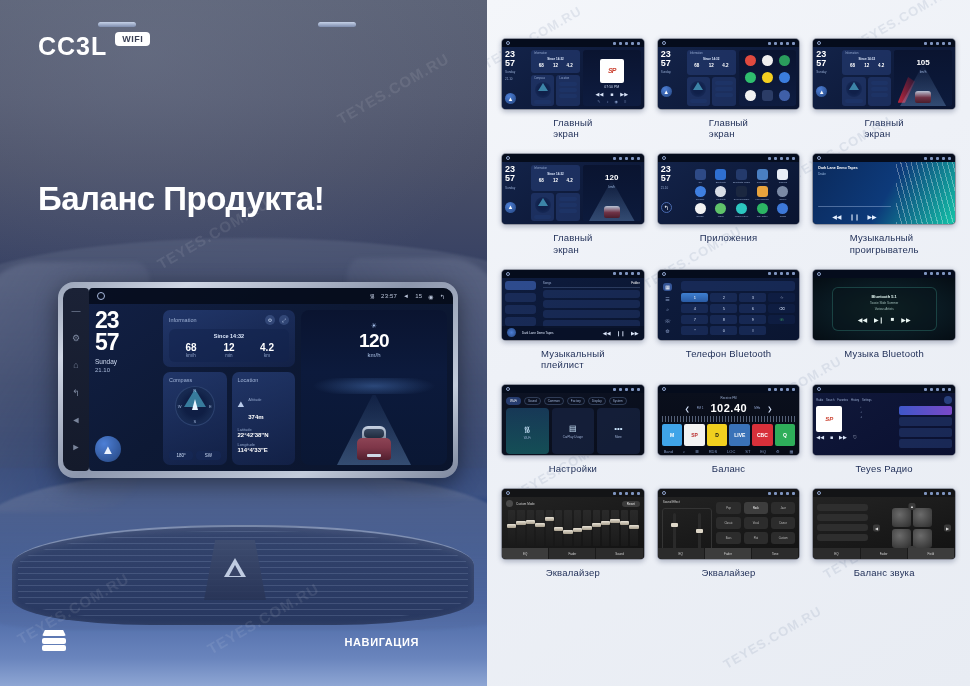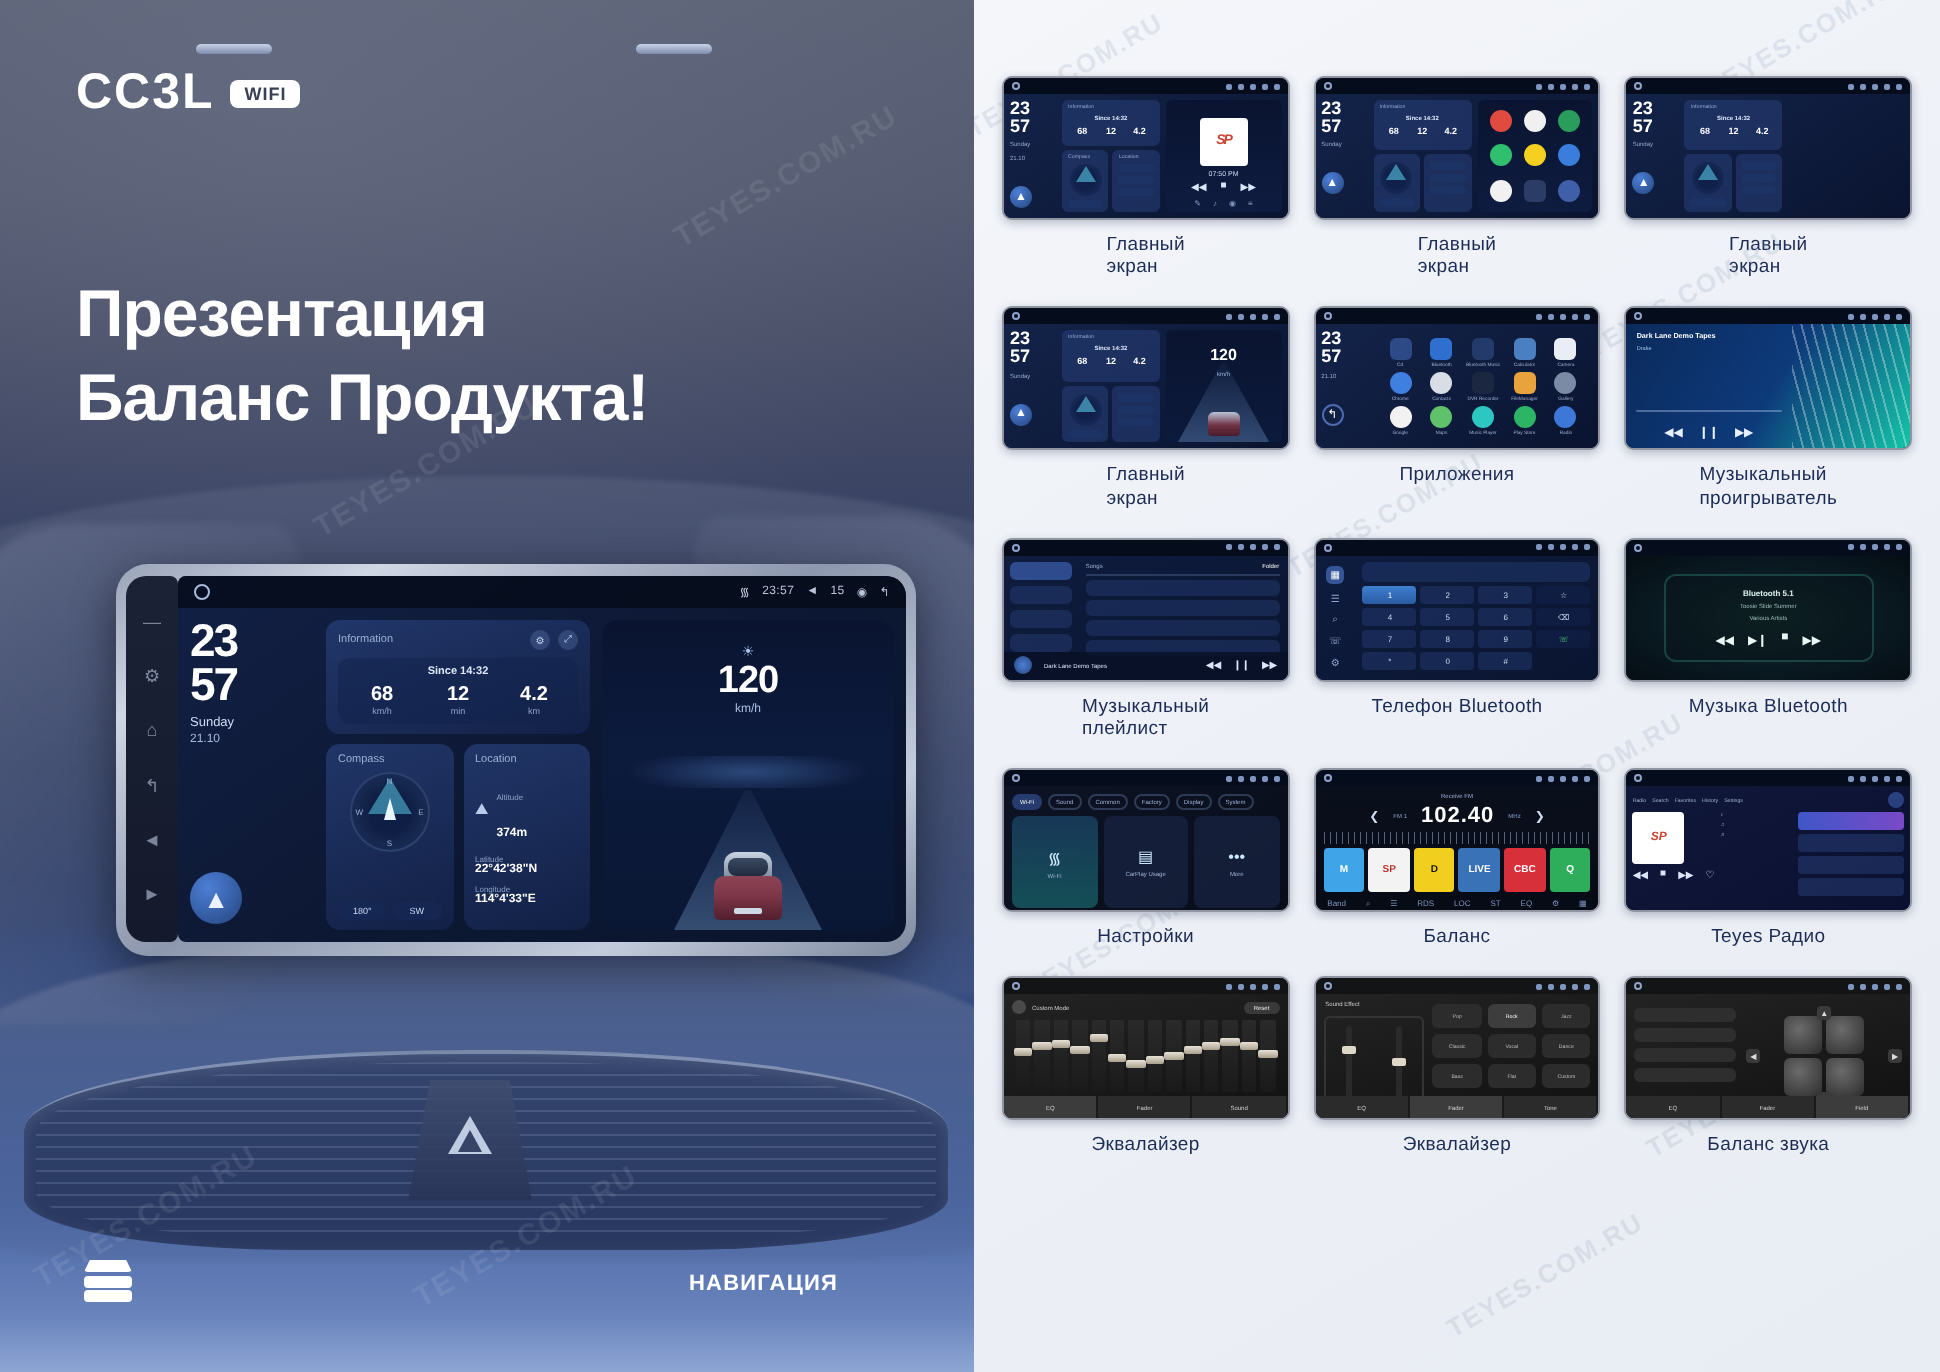"CC3L" .hero-logo { align-items: center -> flex-start }
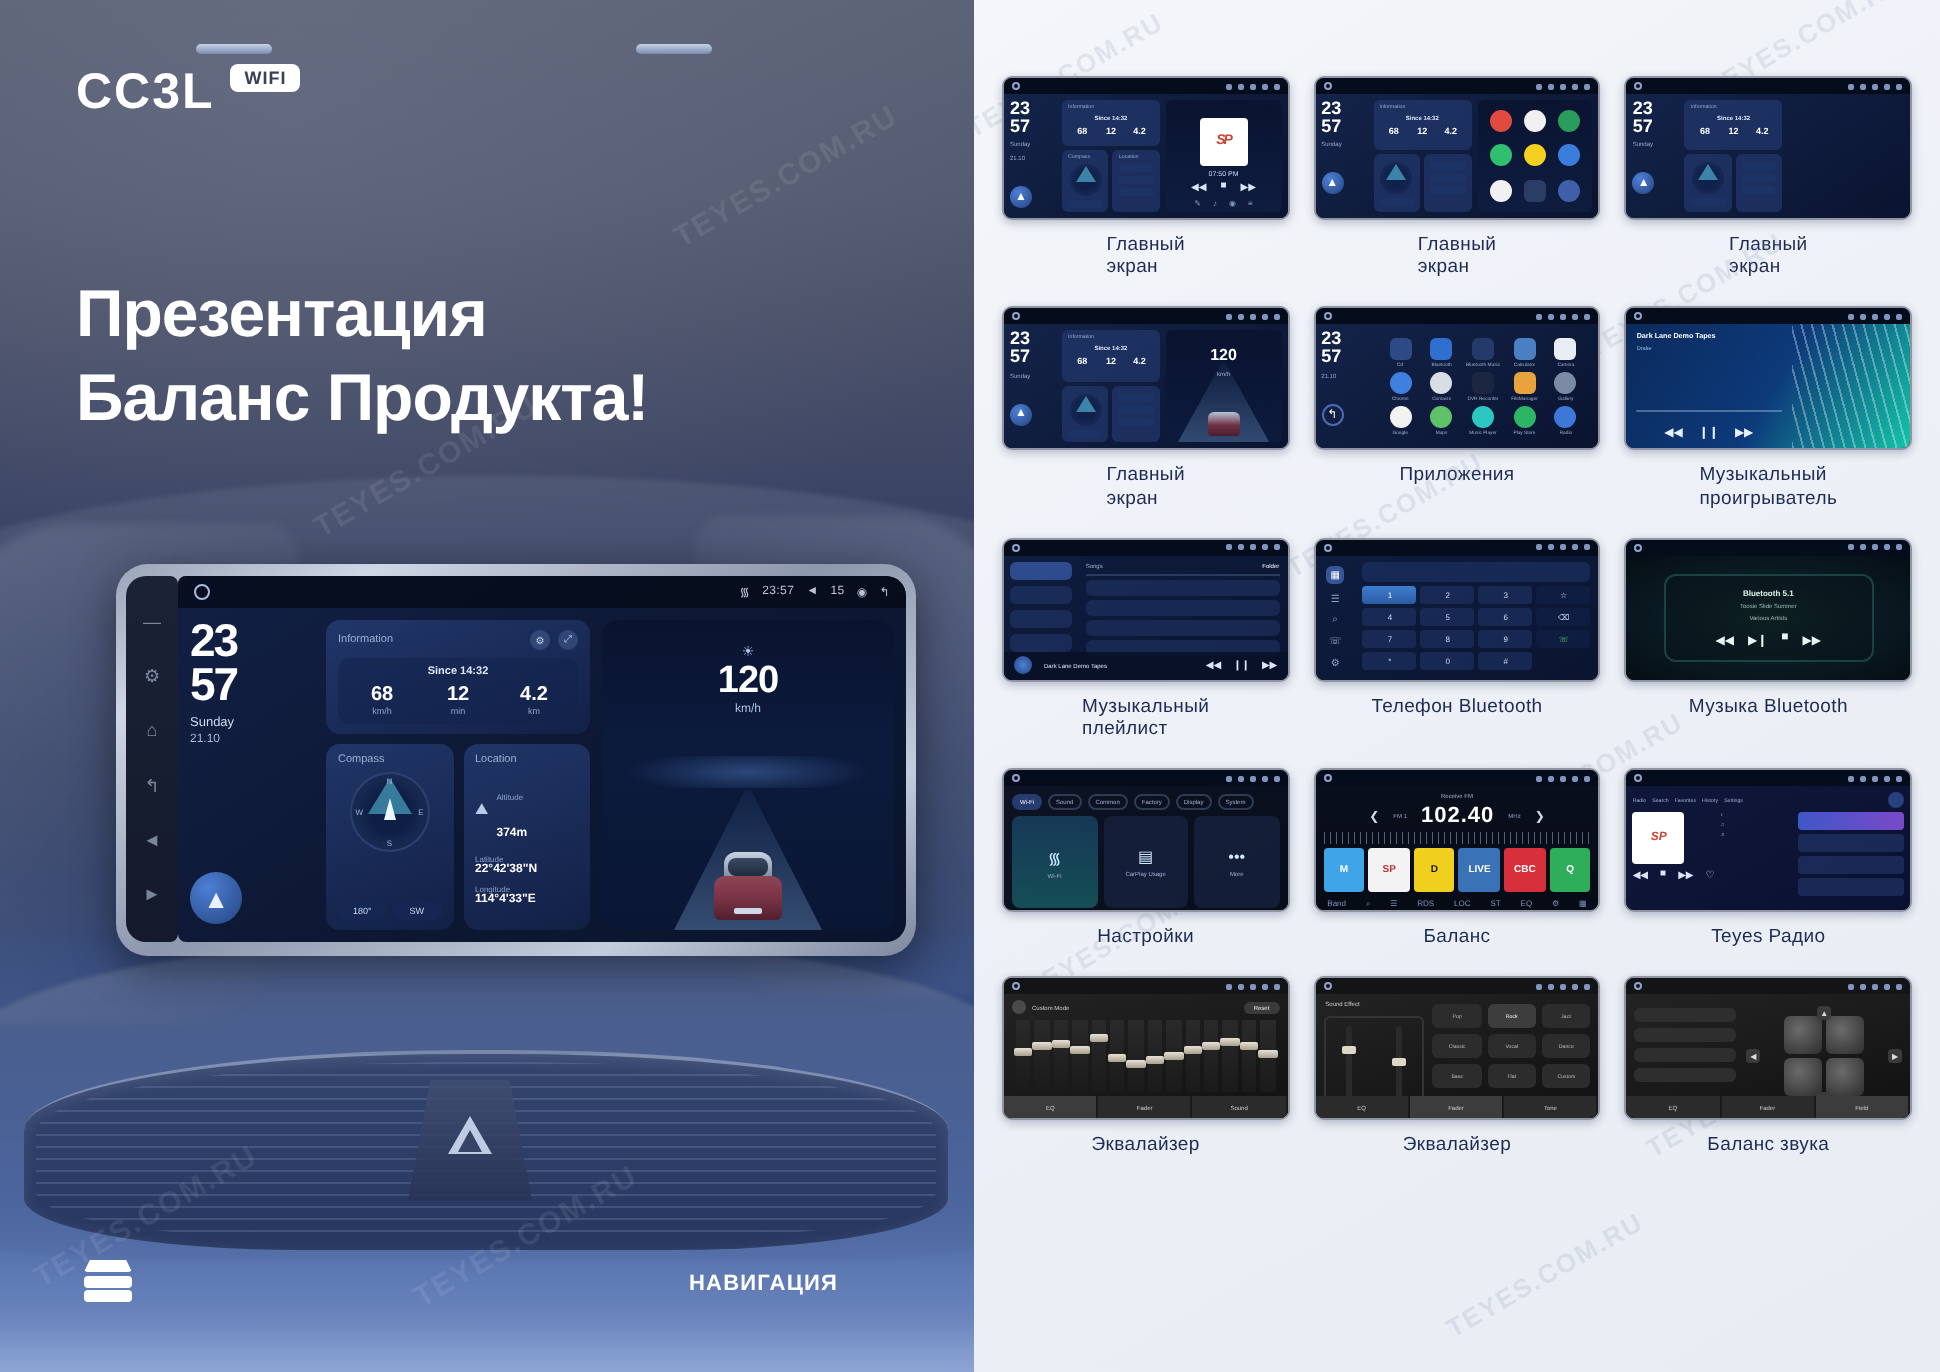"105" div.hs-right { html: none -> <div> <div> <div>105</div> <div>km/h</div> <div></div> <div></div> <div></div> </div> </div> }
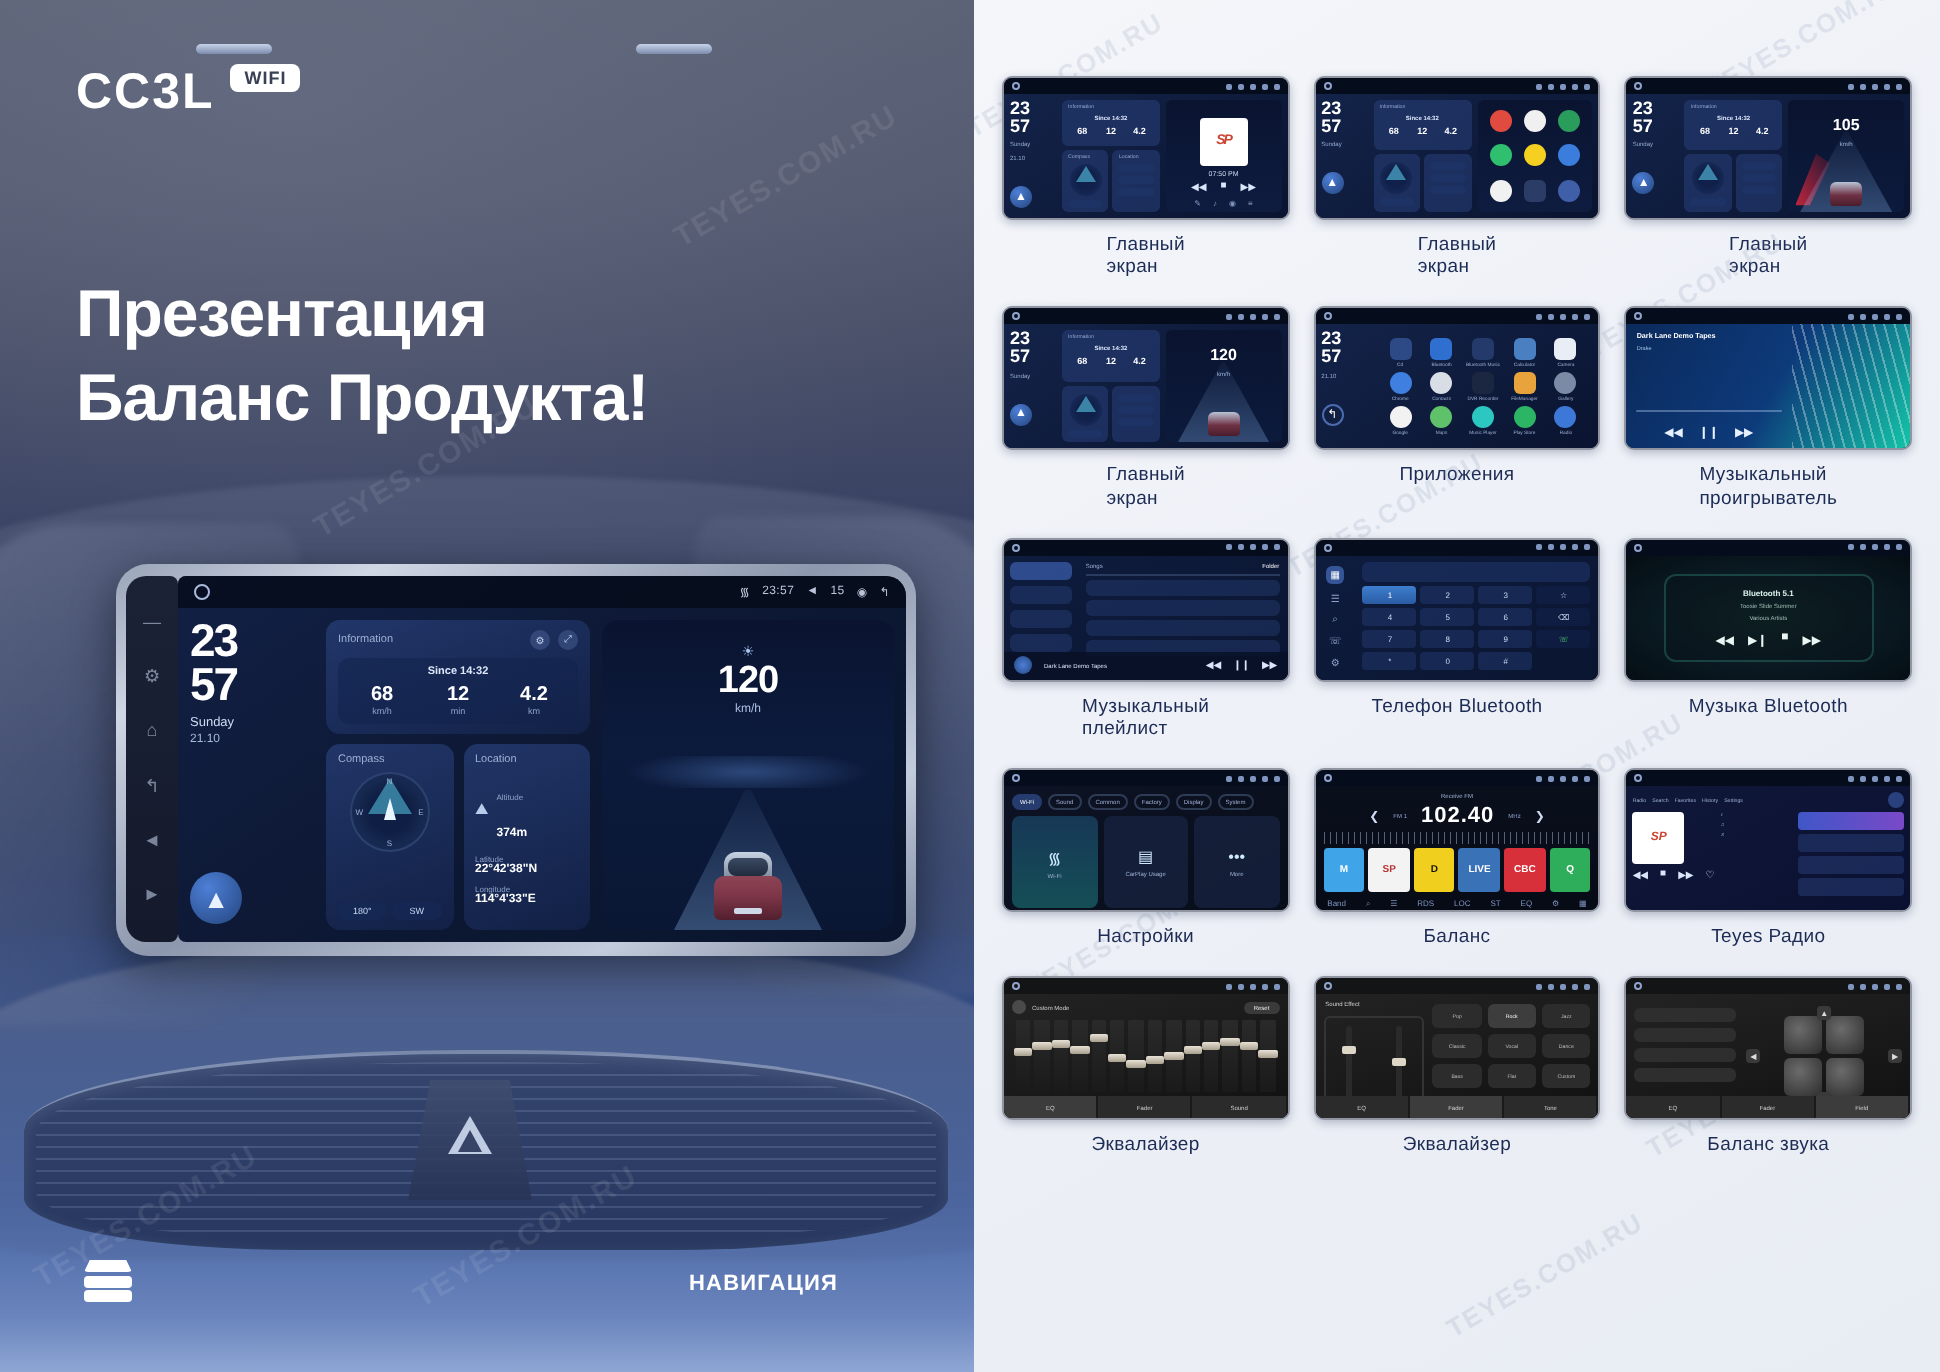"Презентация" div.hero-line1 { html: <div>Презентация</div> -> none }
